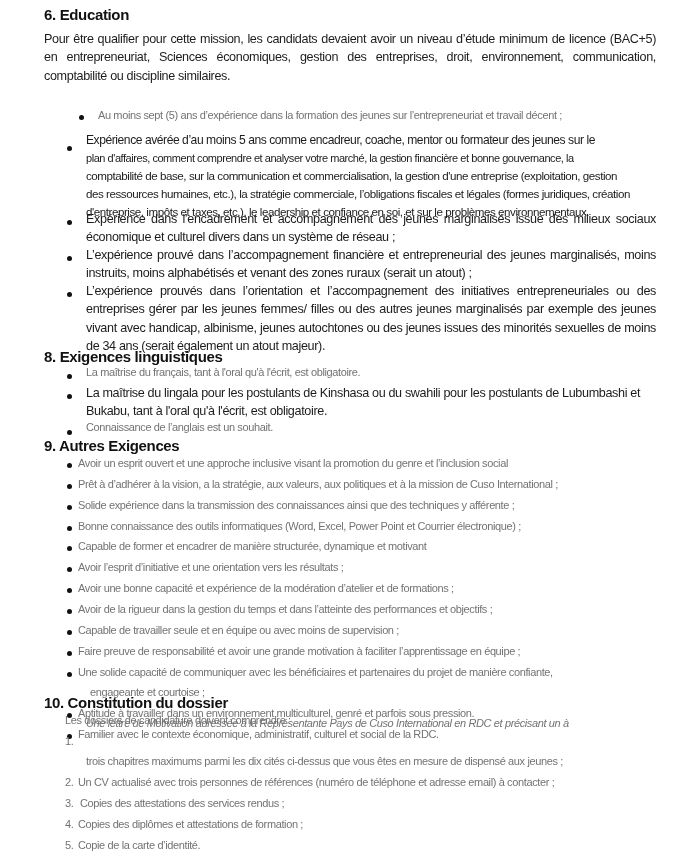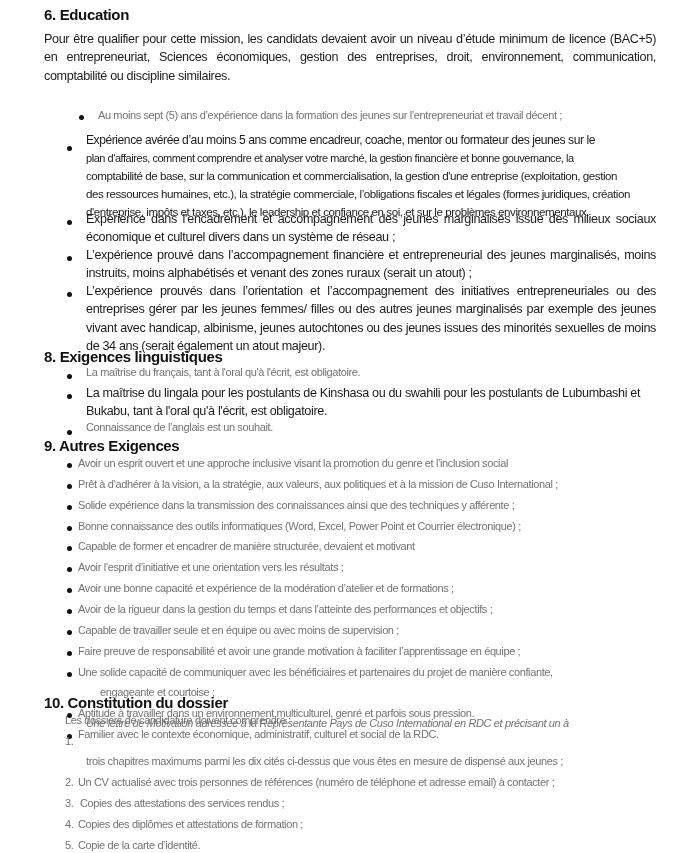"Capable de former et encadrer" div.ln { text: devaient -> dynamique }
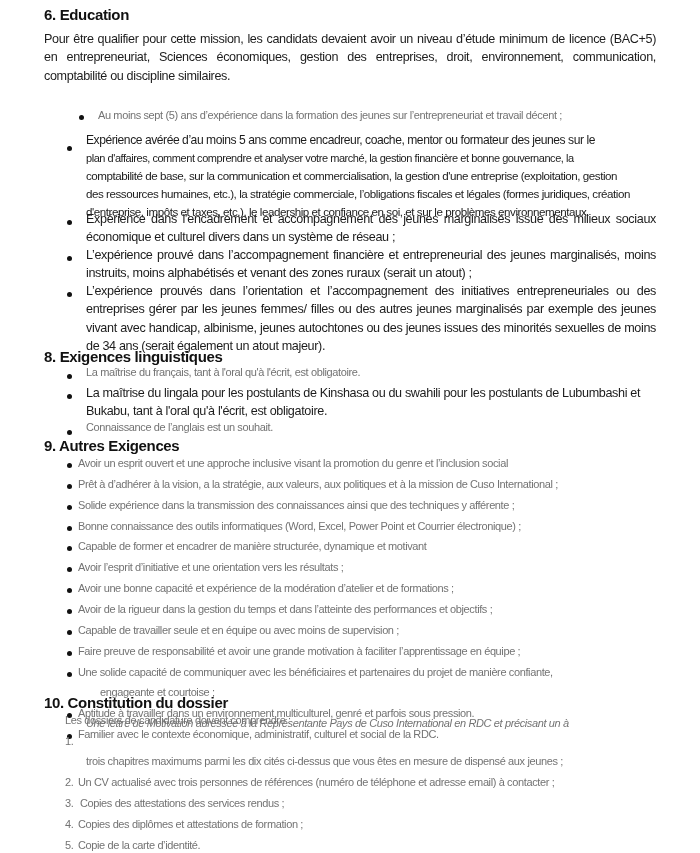"engageante et courtoise ;" div.ln { left: 100px -> 90px }
